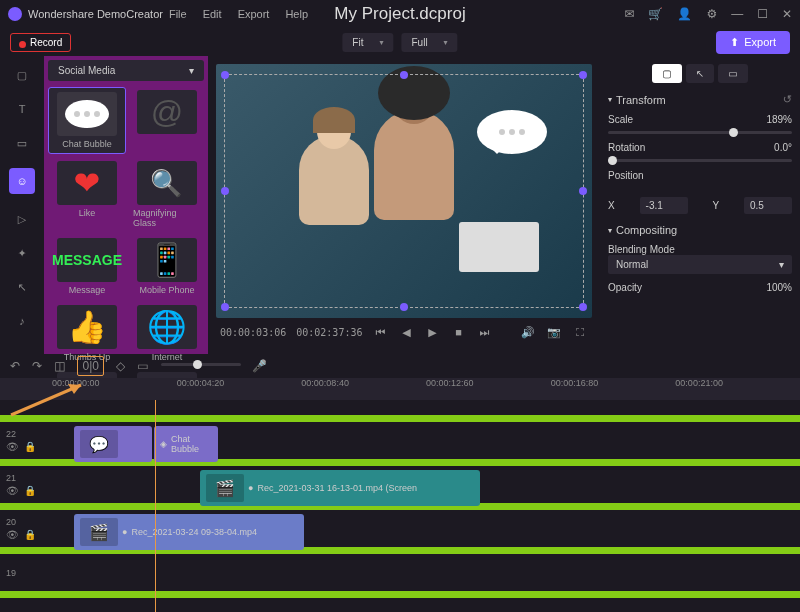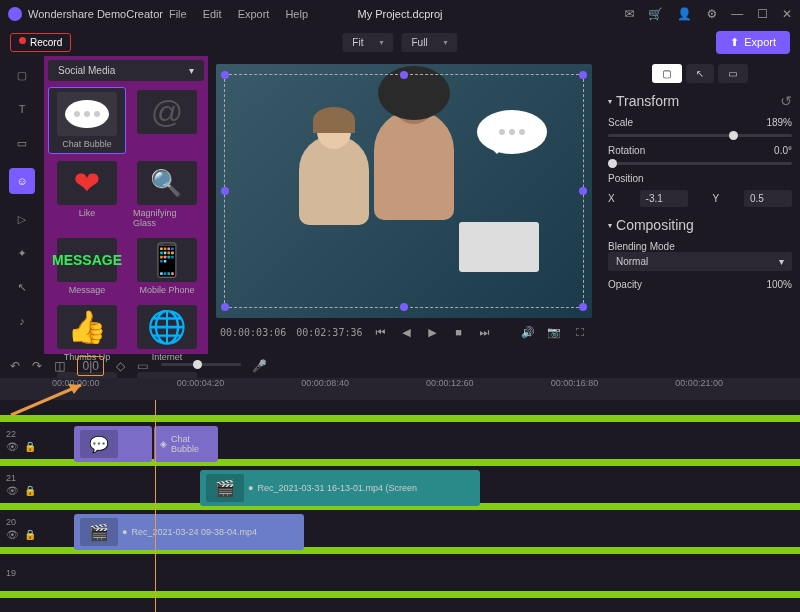"My Project.dcproj" .filename { font-size: 11px -> 17px }
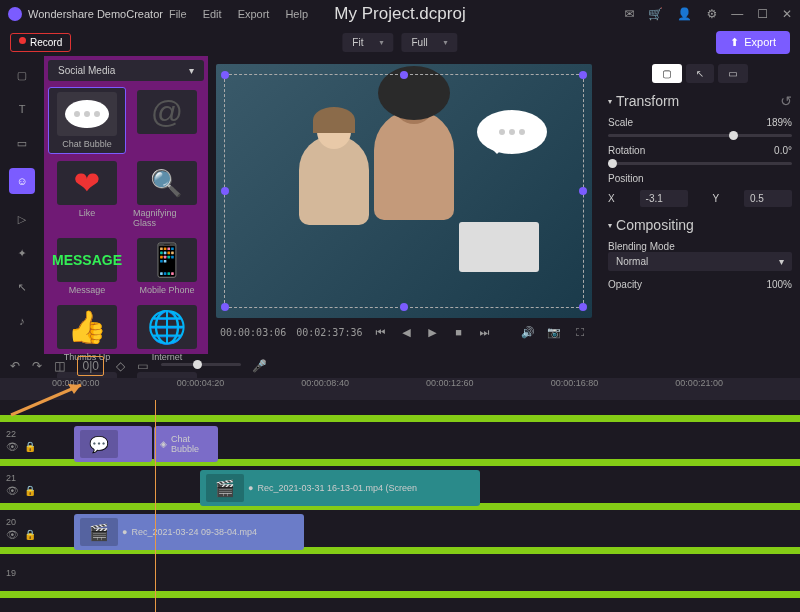"Record" .record { align-items: flex-start -> flex-end }
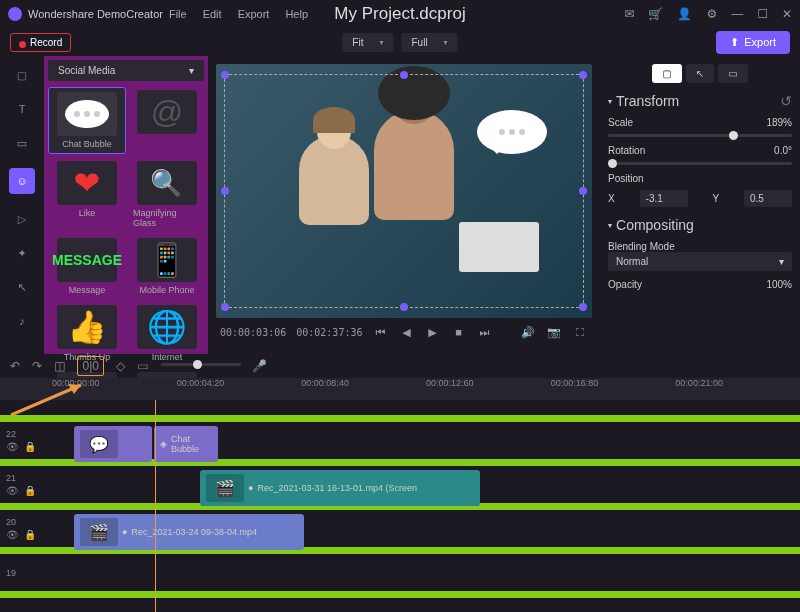"Transform" .sec-h { font-size: 14px -> 11px }
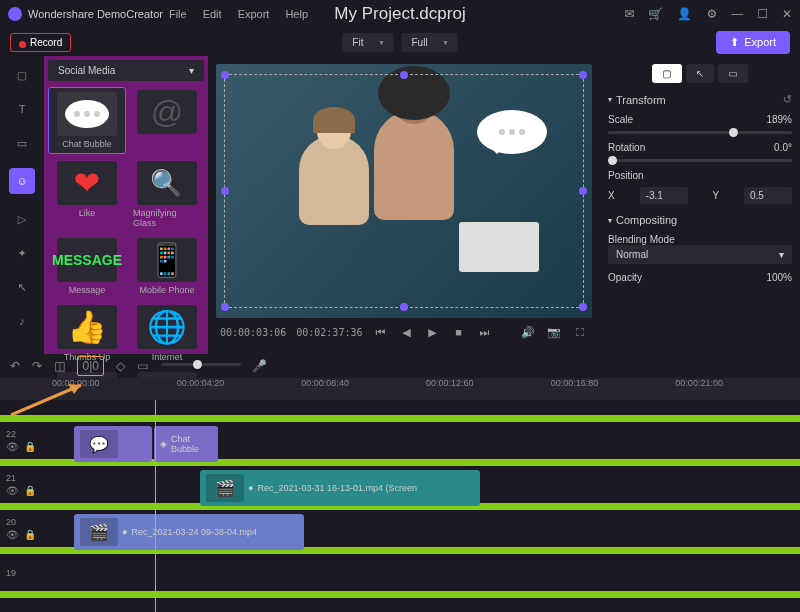"Position" div { margin-bottom: 6px -> 16px }
